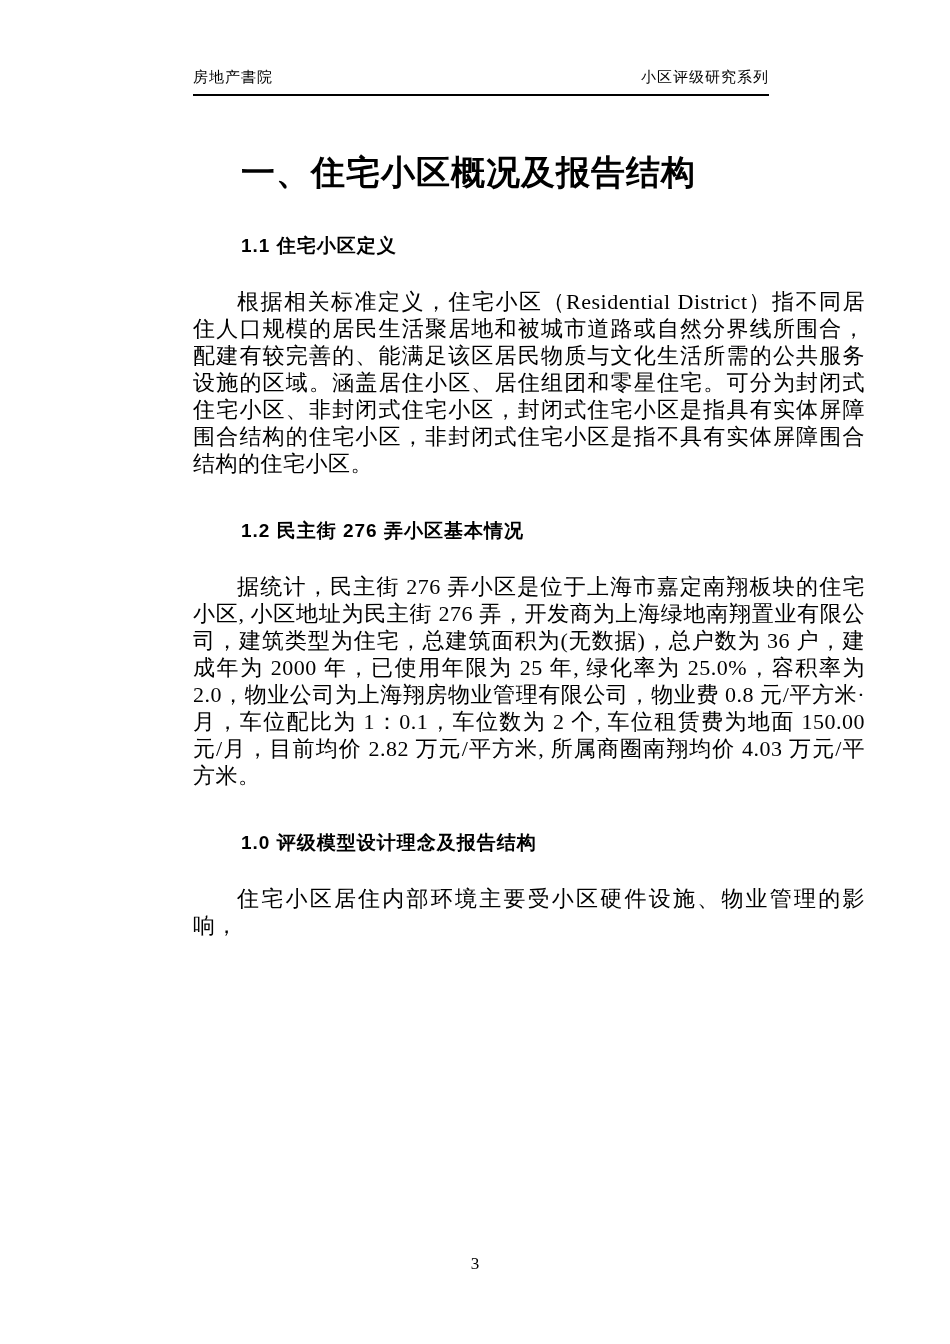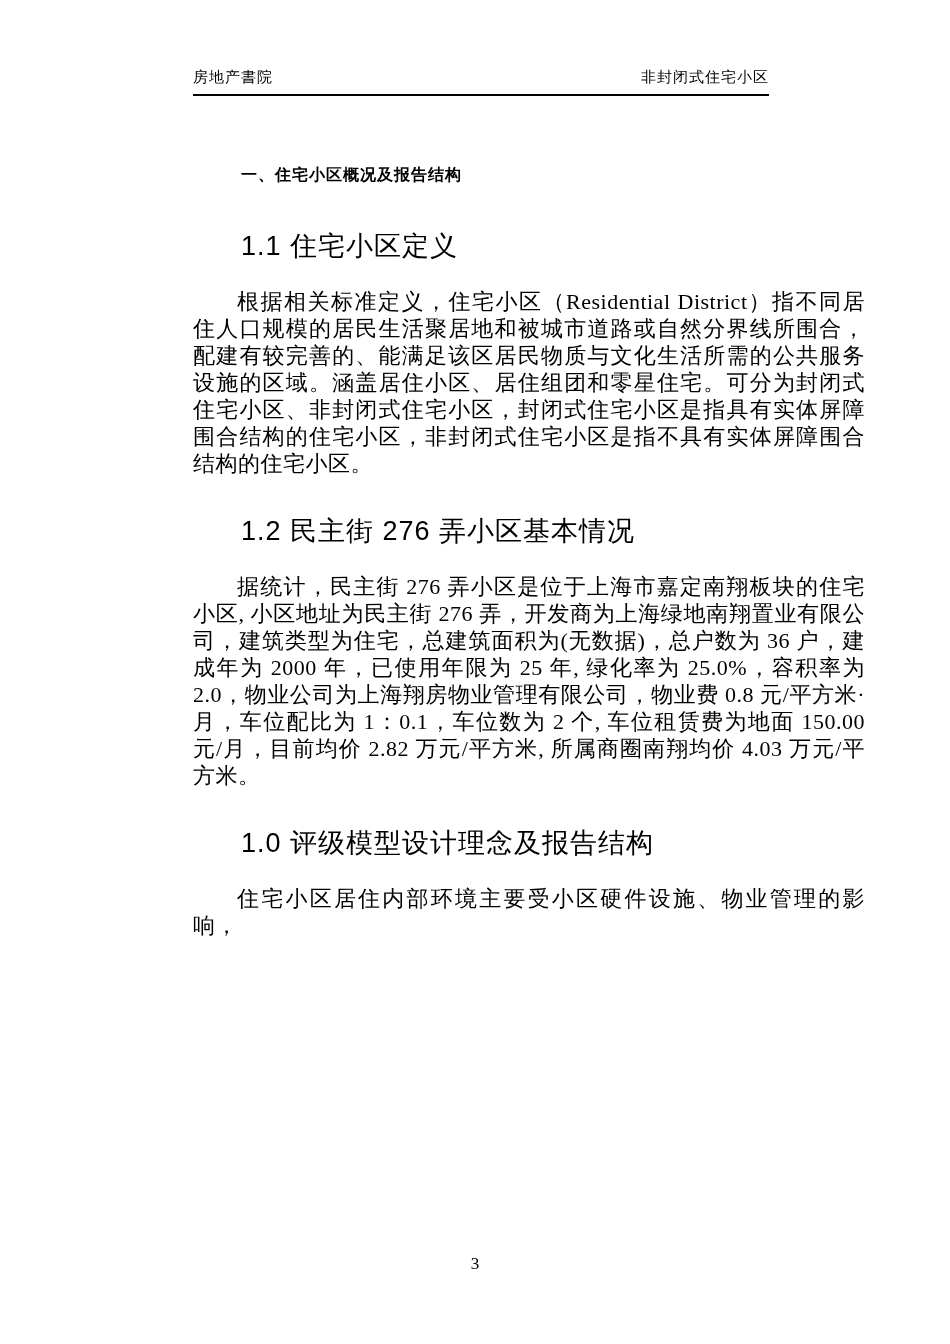"非封闭式住宅小区" span { text: 非封闭式住宅小区 -> 小区评级研究系列 }
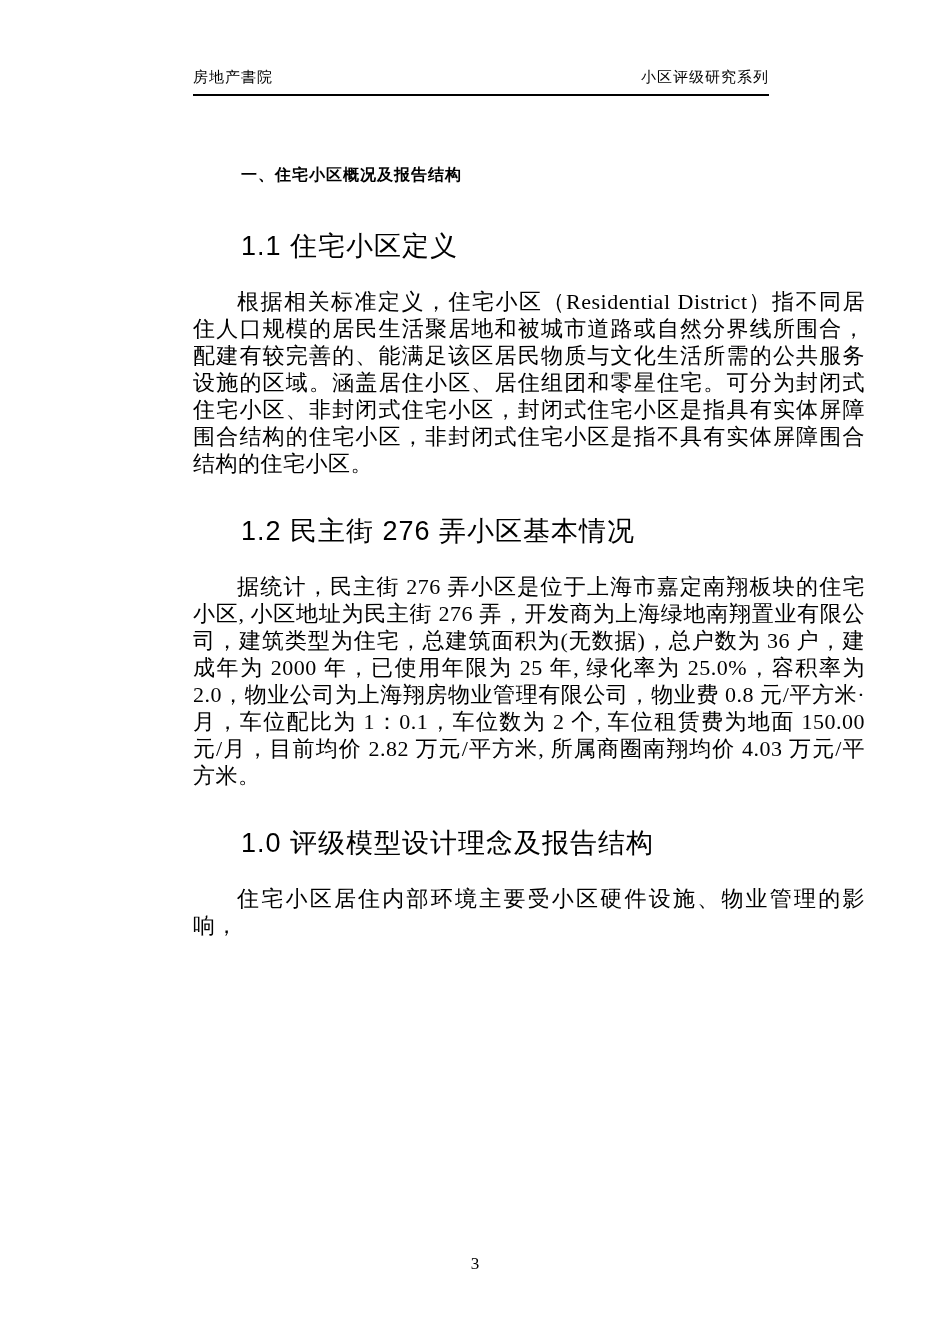"一、住宅小区概况及报告结构" .h1 { font-family: Liberation Serif, serif -> Liberation Mono, monospace; font-size: 16px -> 34px }
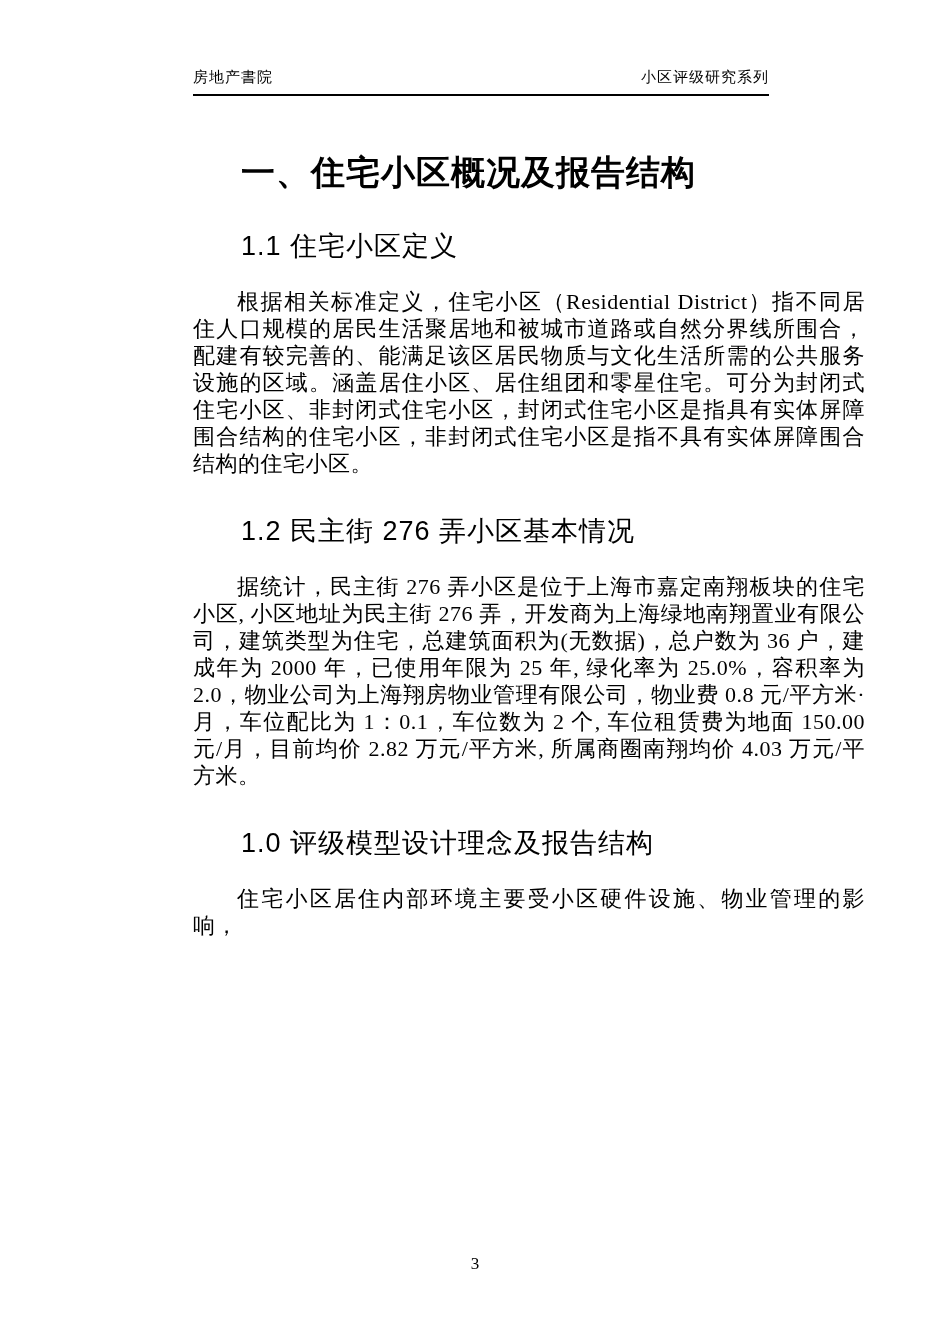"1.1 住宅小区定义" .h2 { font-size: 27px -> 19px; font-weight: normal -> bold }
